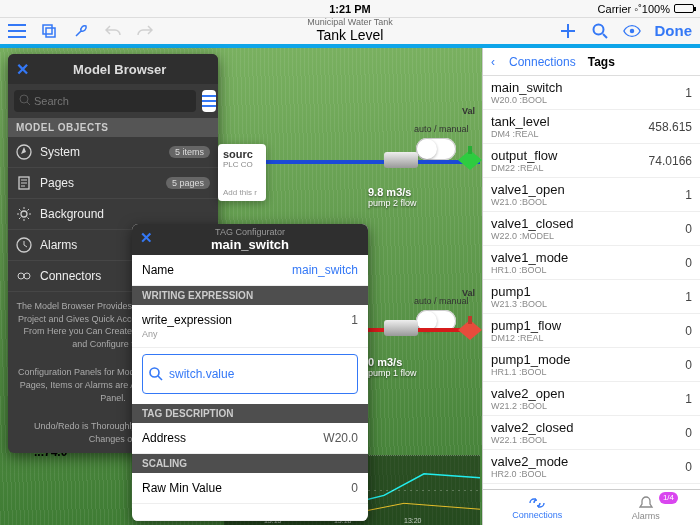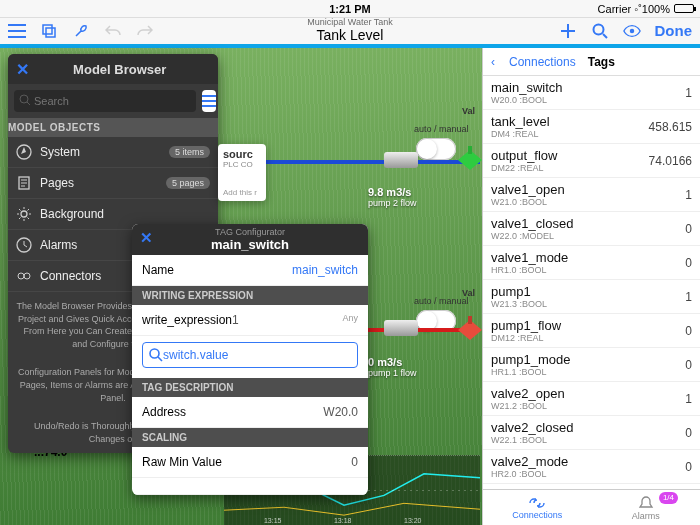"MODEL OBJECTS" .sect-h { padding: 4px 0 -> 4px 8px }
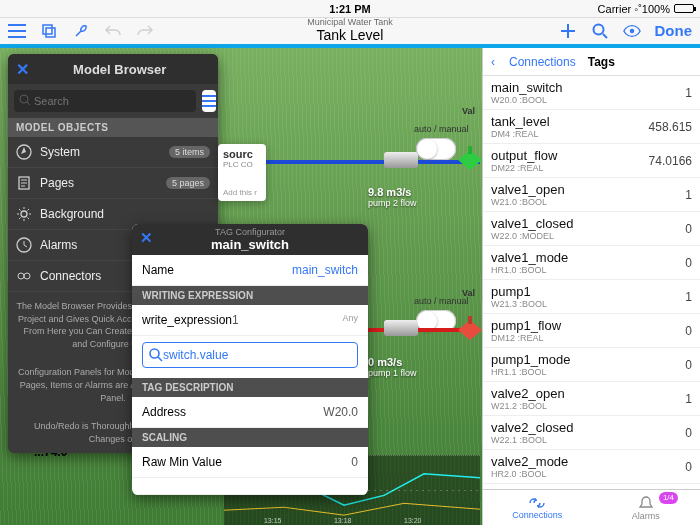"write_expression" div.cfg-row { flex-direction: row -> column }
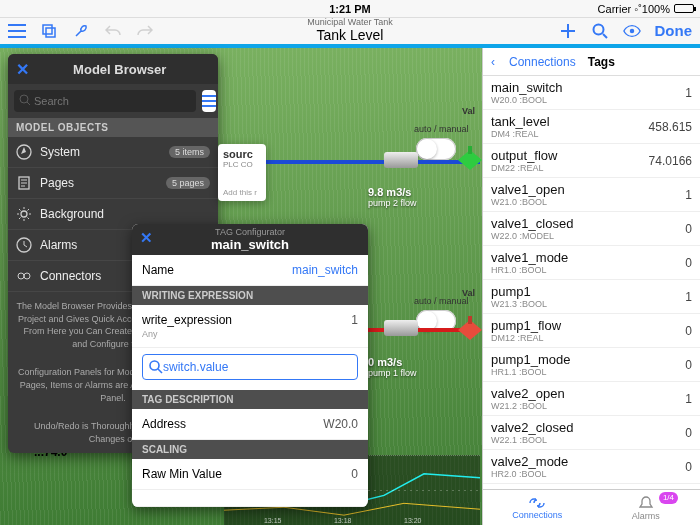"switch.value" .we-input { gap: none -> 6px; padding: 5px 6px -> 12px 6px }
